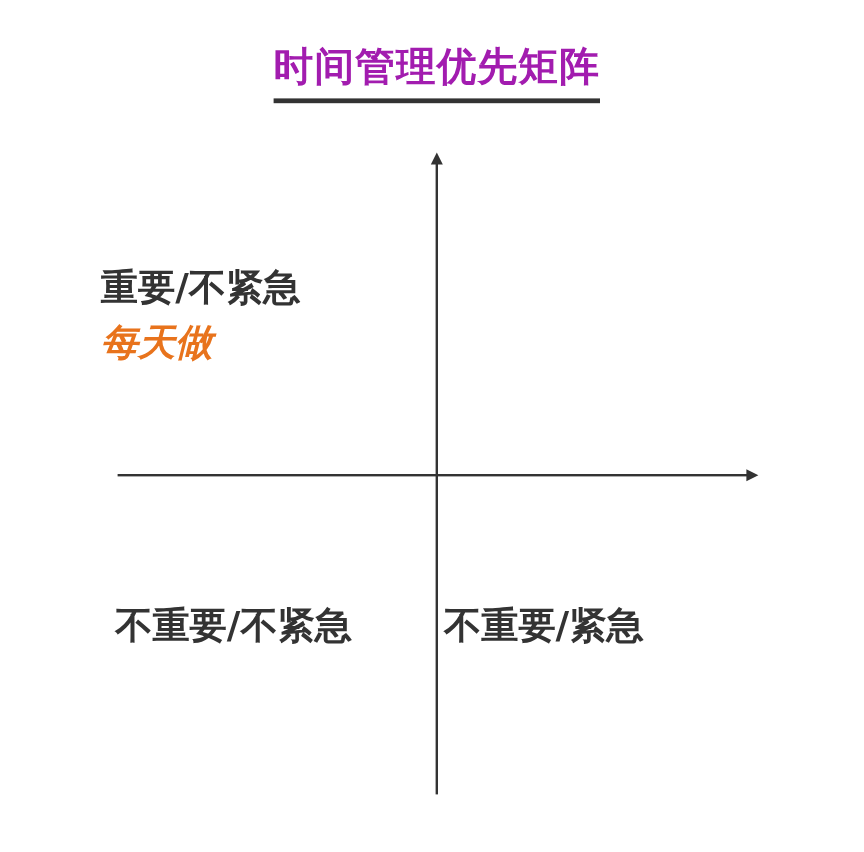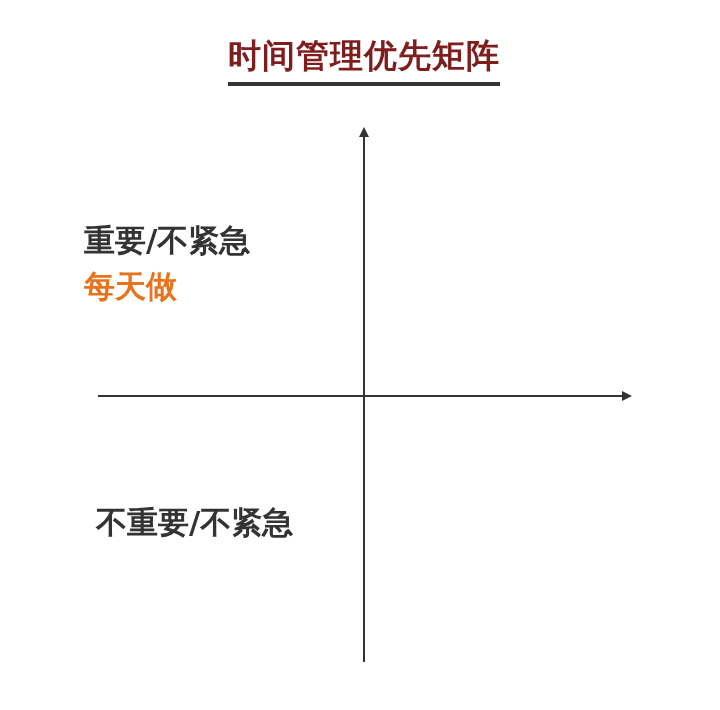"时间管理优先矩阵" .title { color: #7f1d1d -> #a21caf }
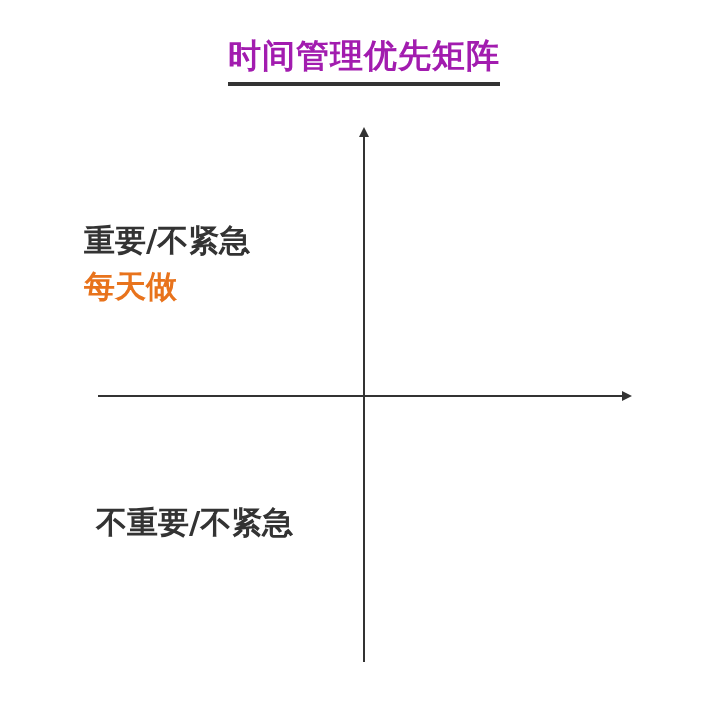"每天做" .quad .action { font-style: none -> italic }
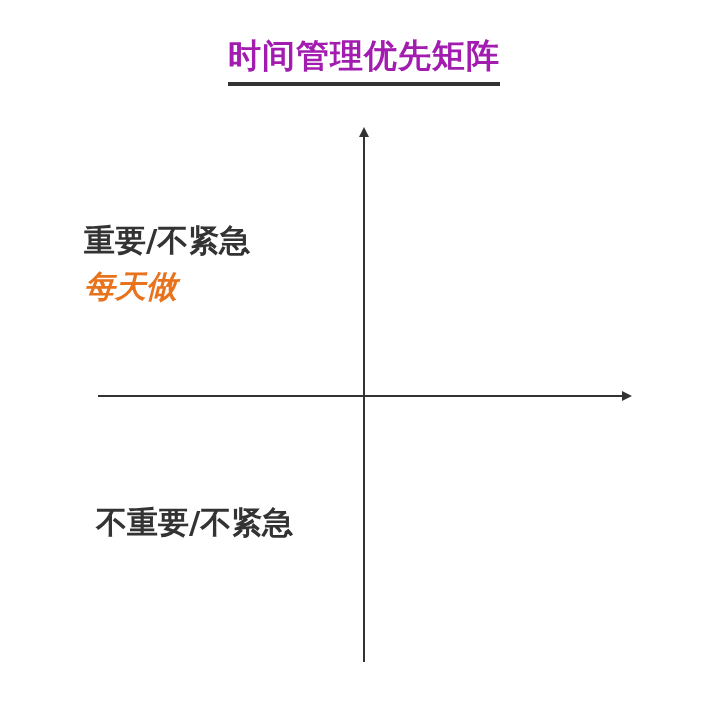"不重要/紧急" div.label { html: none -> <div>不重要/紧急</div> }
